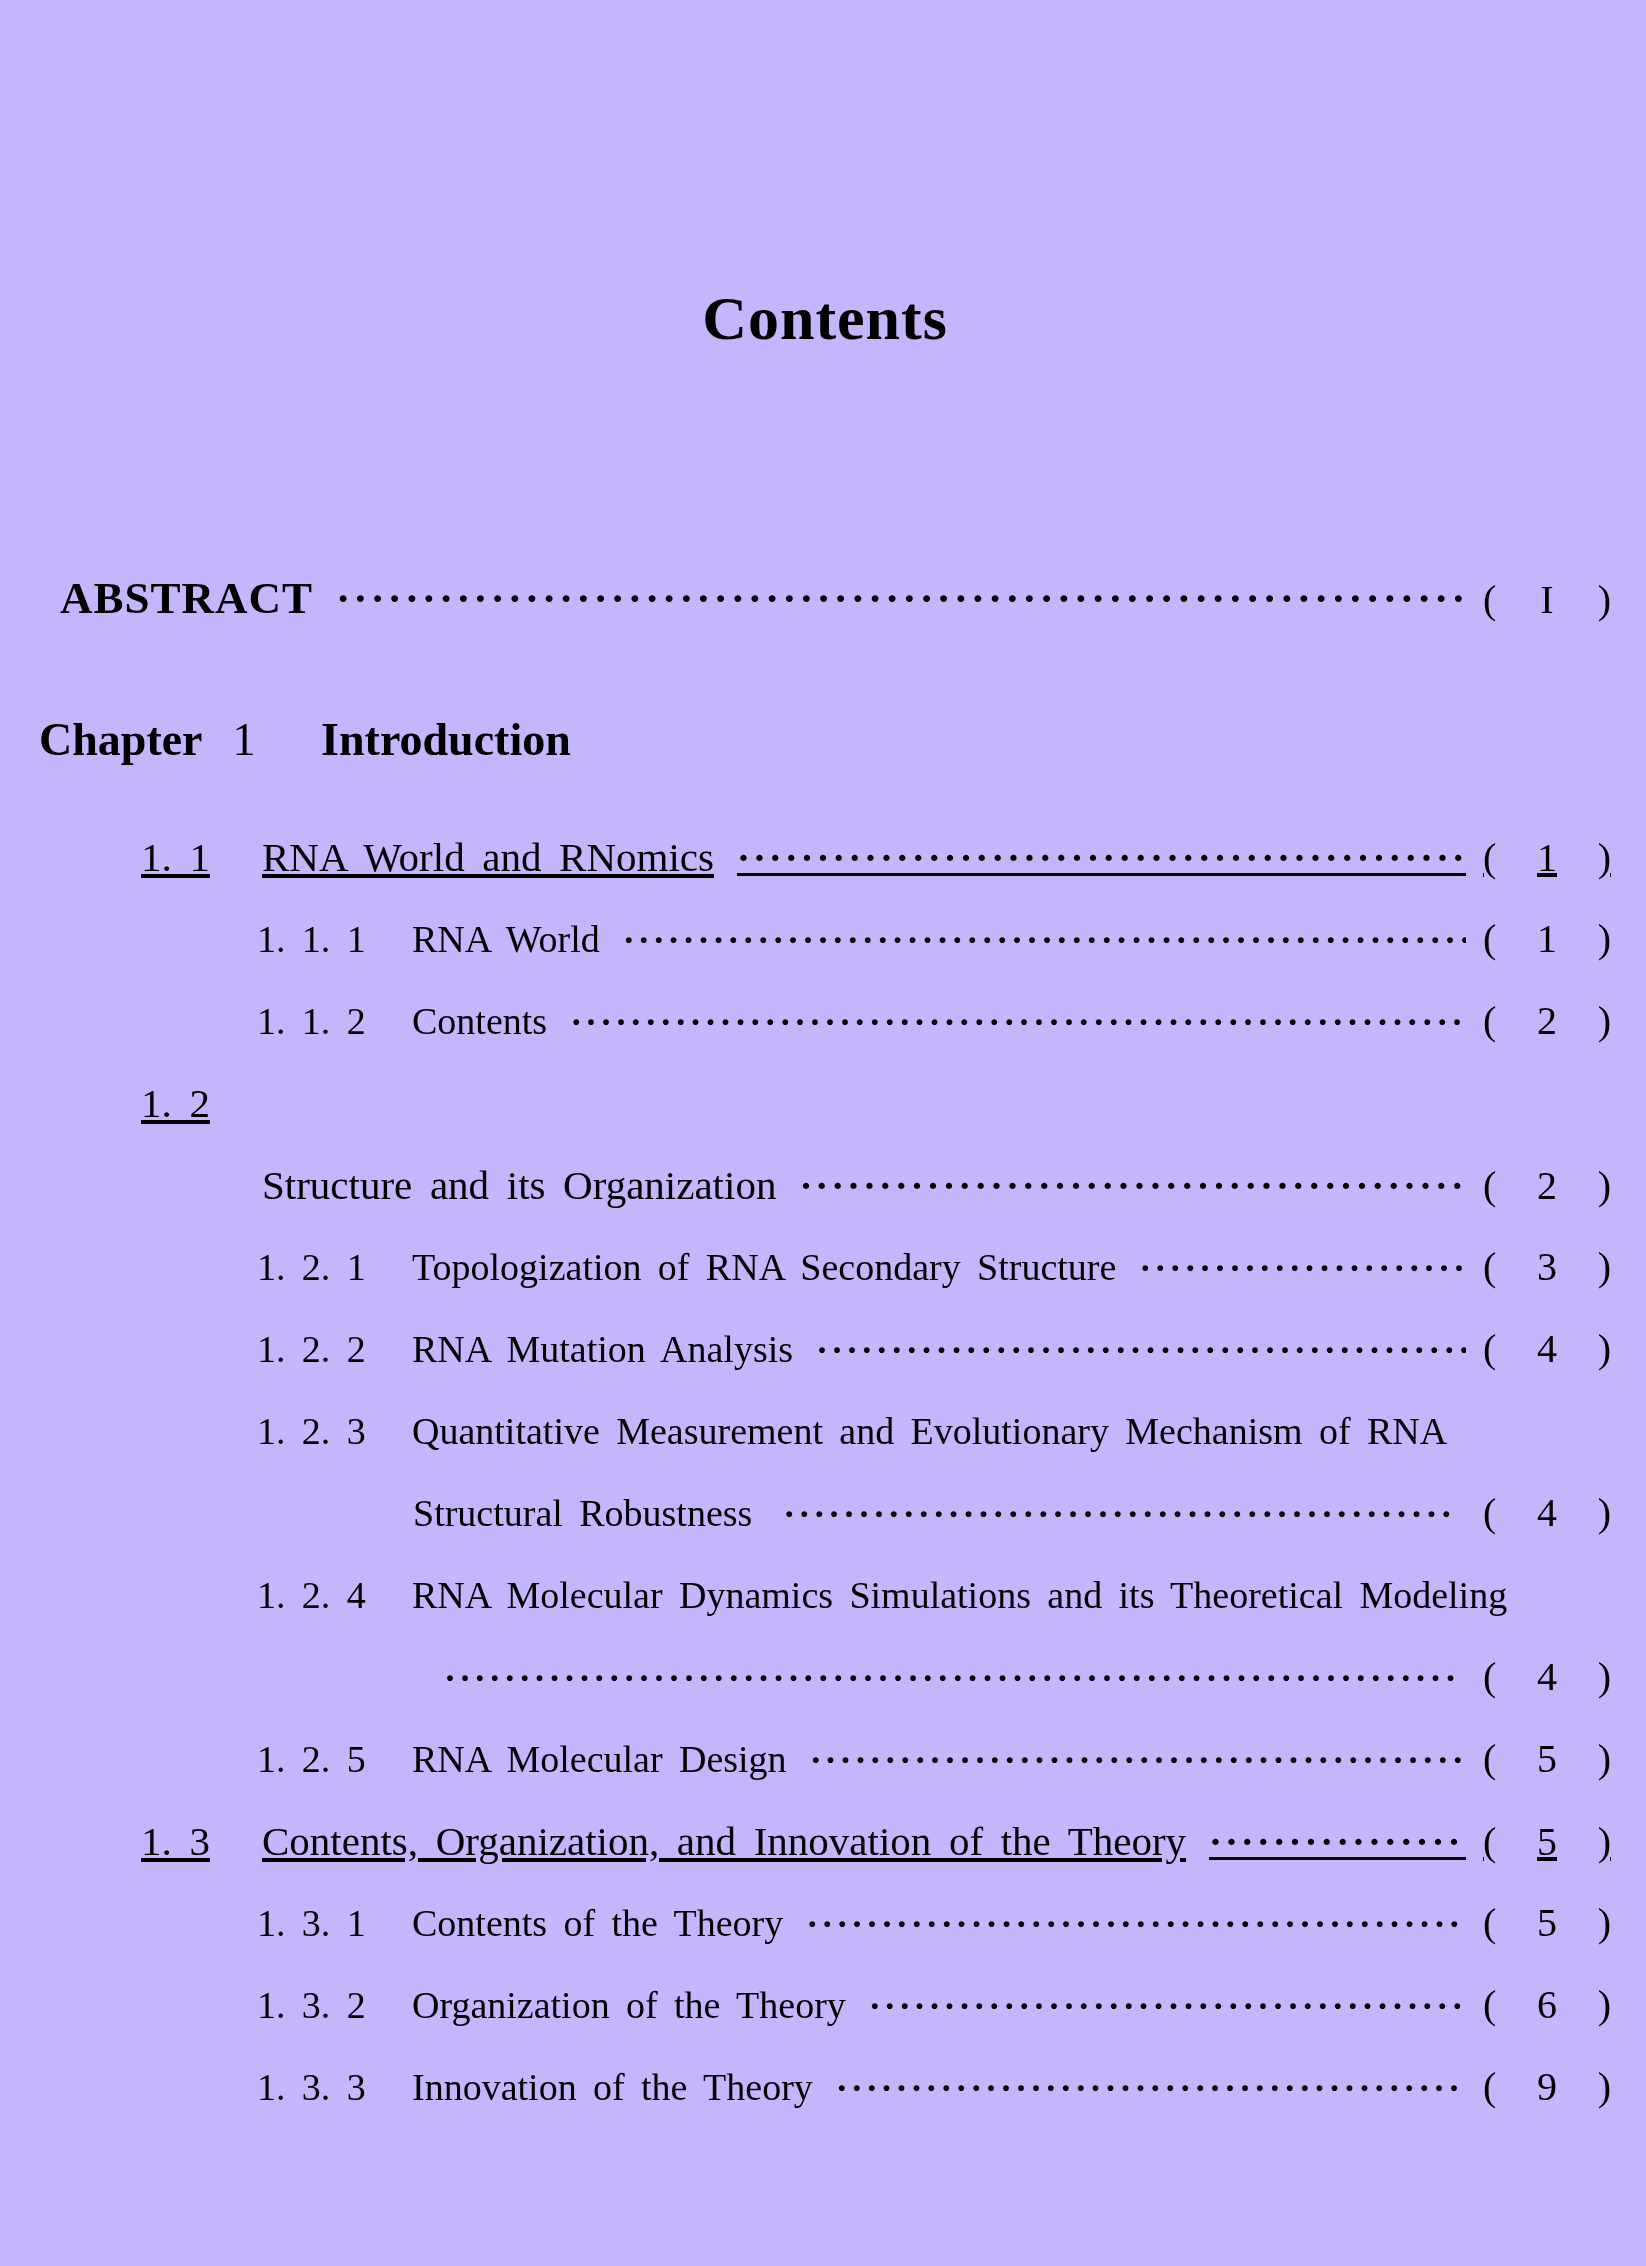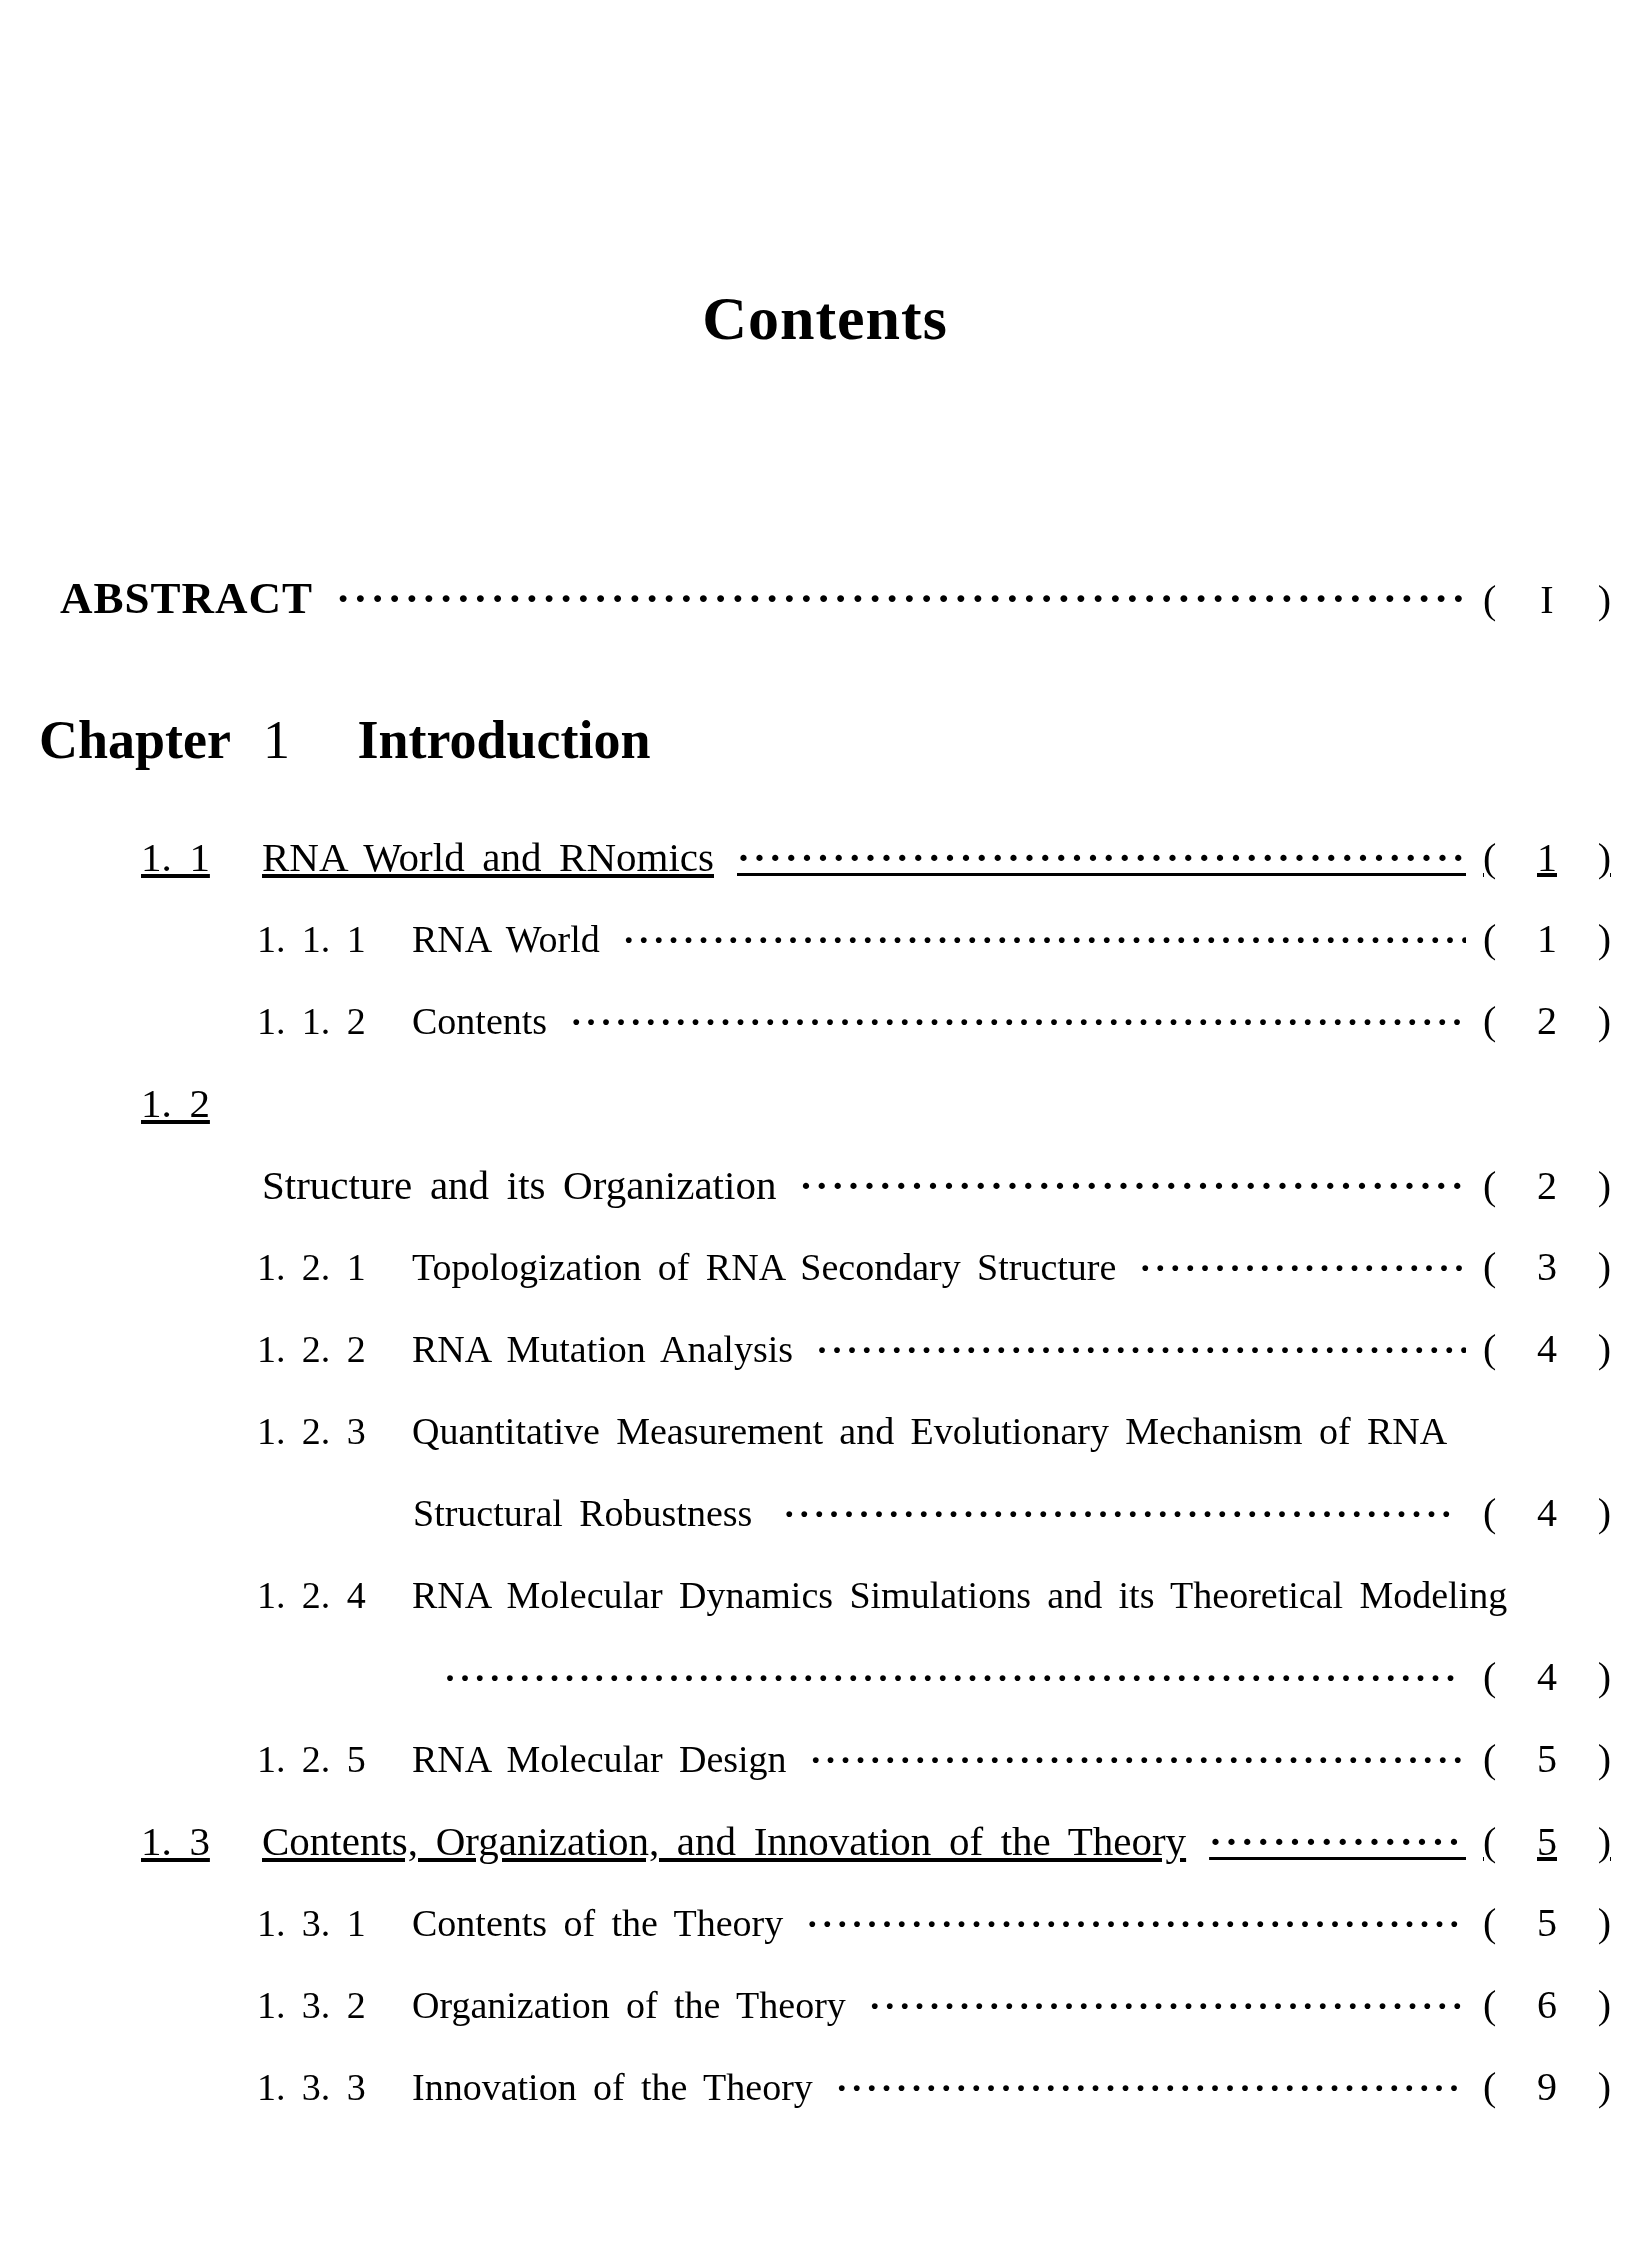"Contents" .page { background: #ffffff -> #c4b5fd }
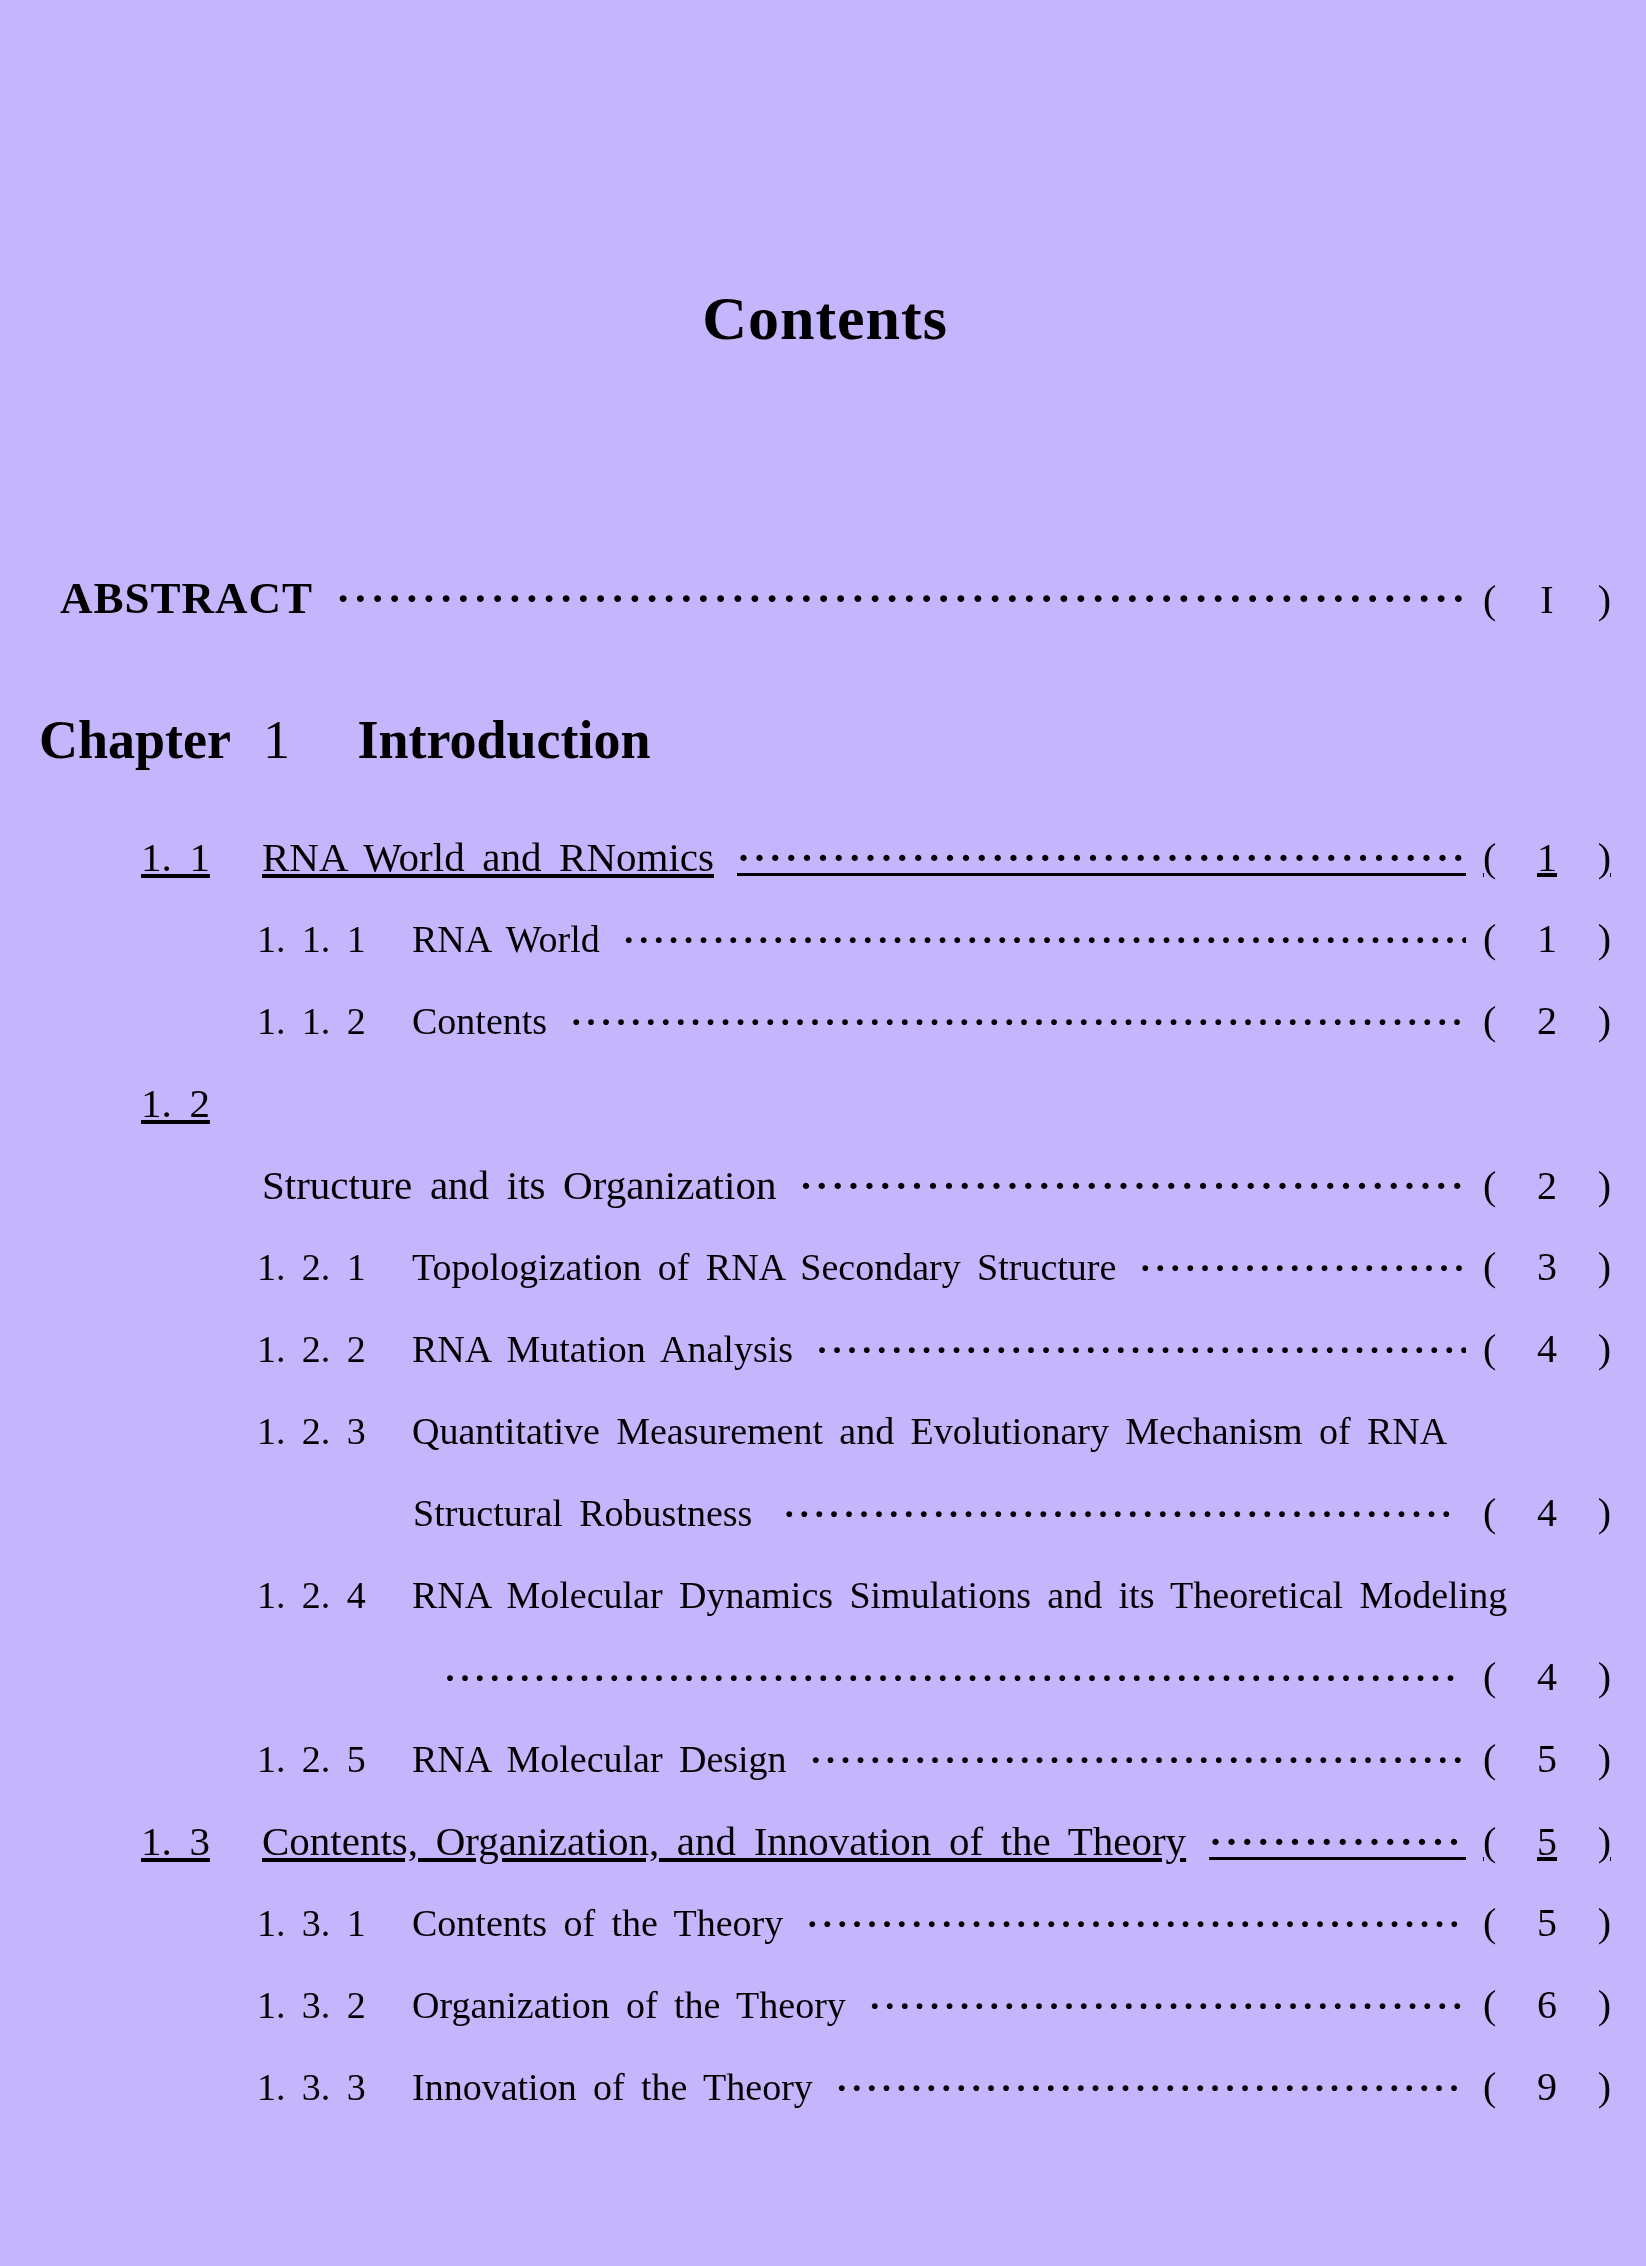"Chapter 1 Introduction" .chapter-row { font-size: 54px -> 46px }
